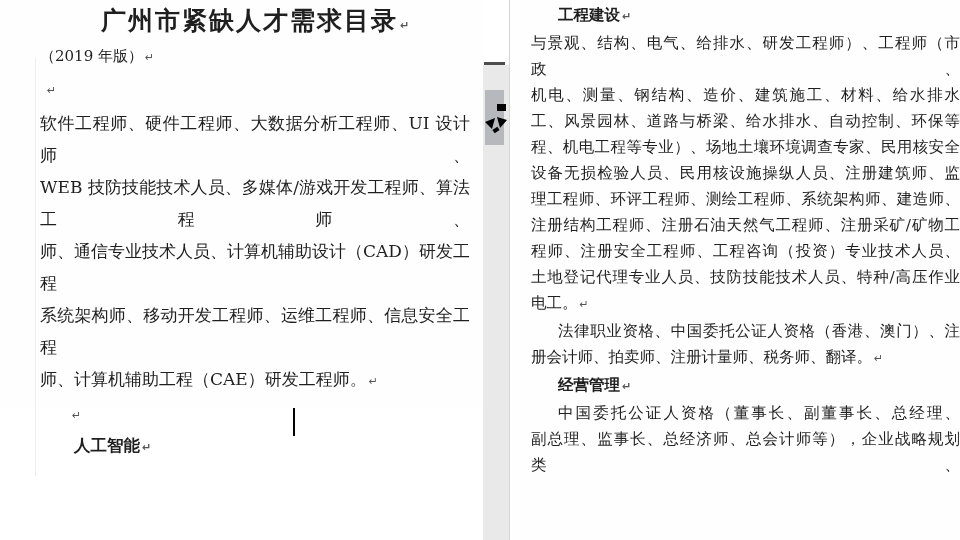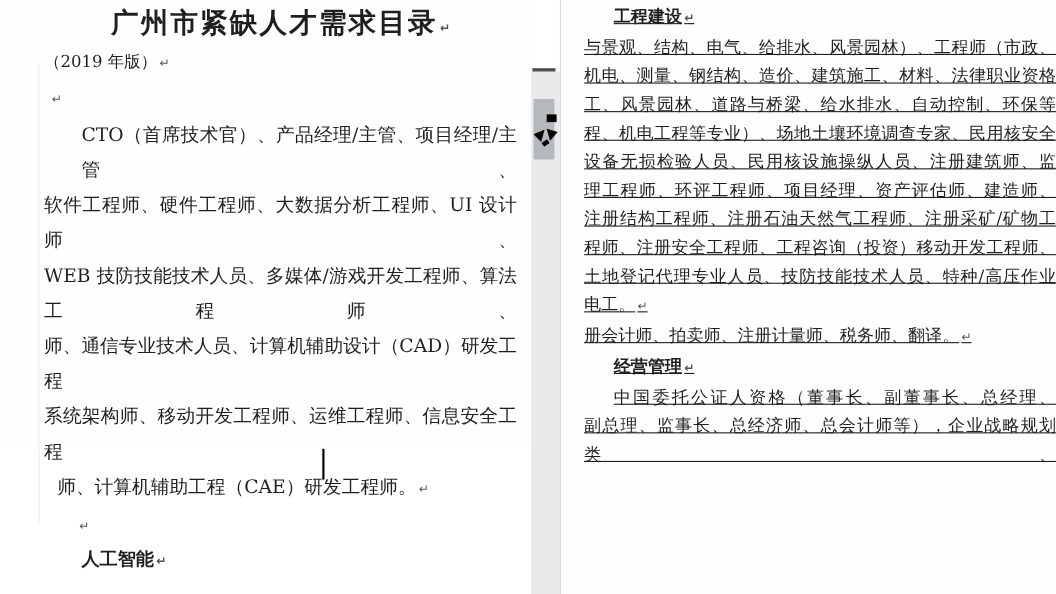"工程建设 ↵" .page-right { text-decoration: underline -> none }
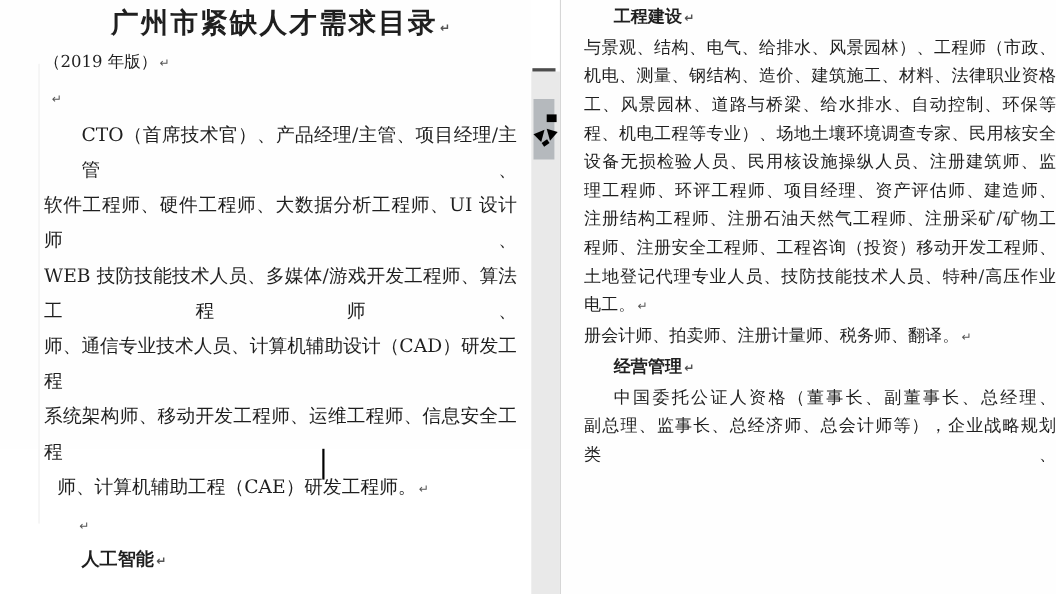"与景观、结构、电气、给排水、风景园林）、工程师（市政、" div.rp-line { text: 风景园林 -> 研发工程师 }
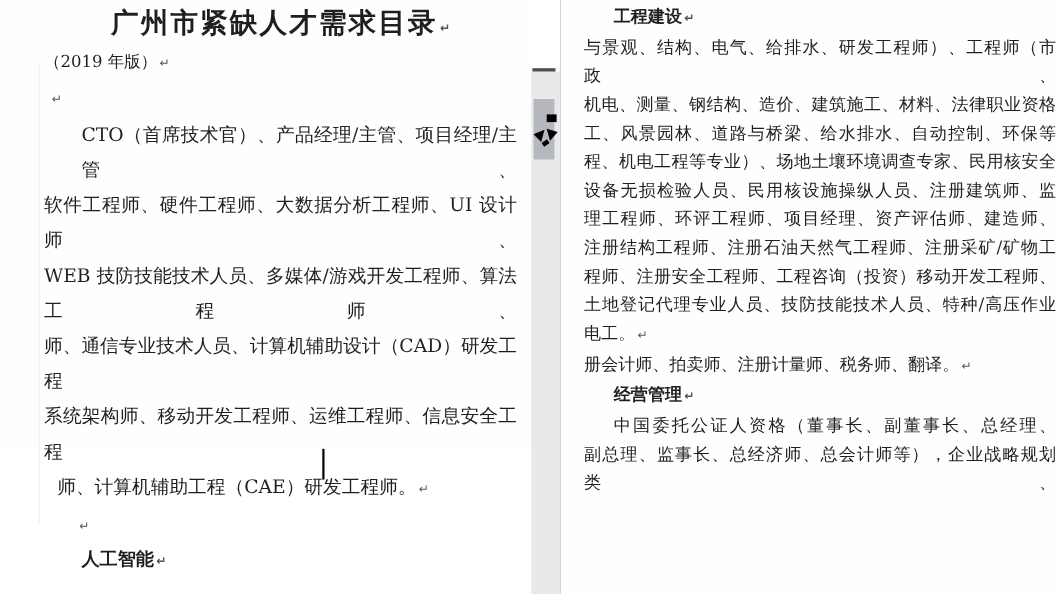"机电、测量、钢结构、造价、建筑施工、材料、法律职业资格" div.rp-line { text: 法律职业资格 -> 给水排水 }
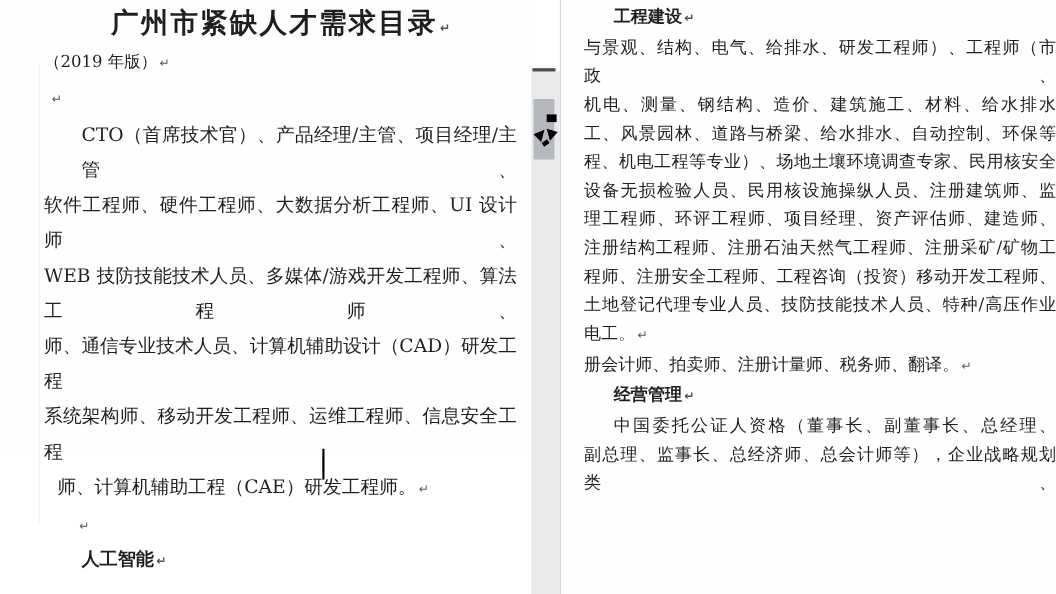"CTO（首席技术官）、产品经理/主管、项目经理/主管、" div.lp-line { html: <div>CTO（首席技术官）、产品经理/主管、项目经理/主管、</div> -> none }
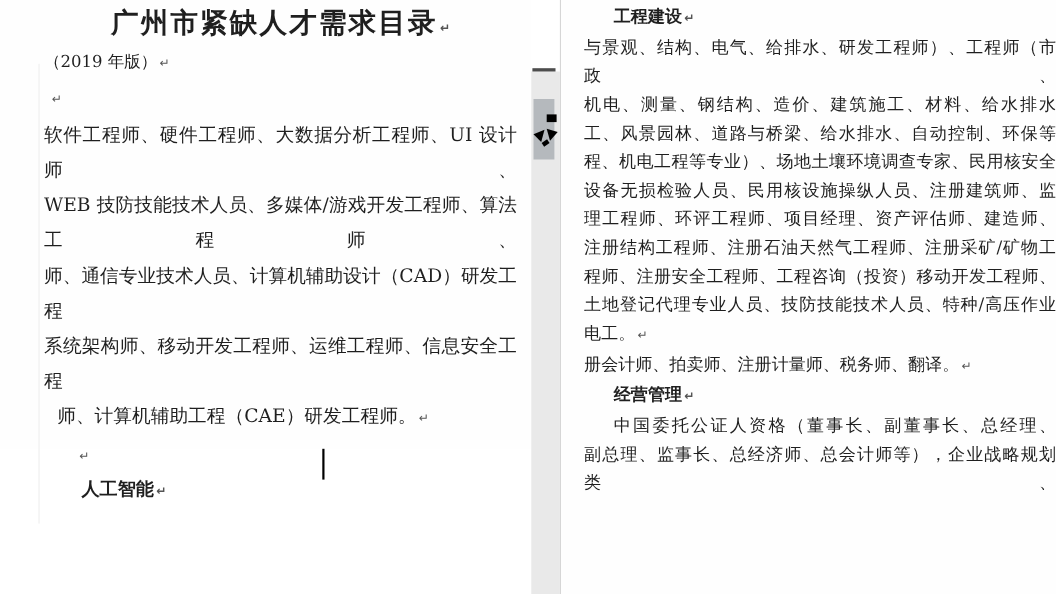"理工程师、环评工程师、项目经理、资产评估师、建造师、" div.rp-line { text: 项目经理、资产评估 -> 测绘工程师、系统架构 }
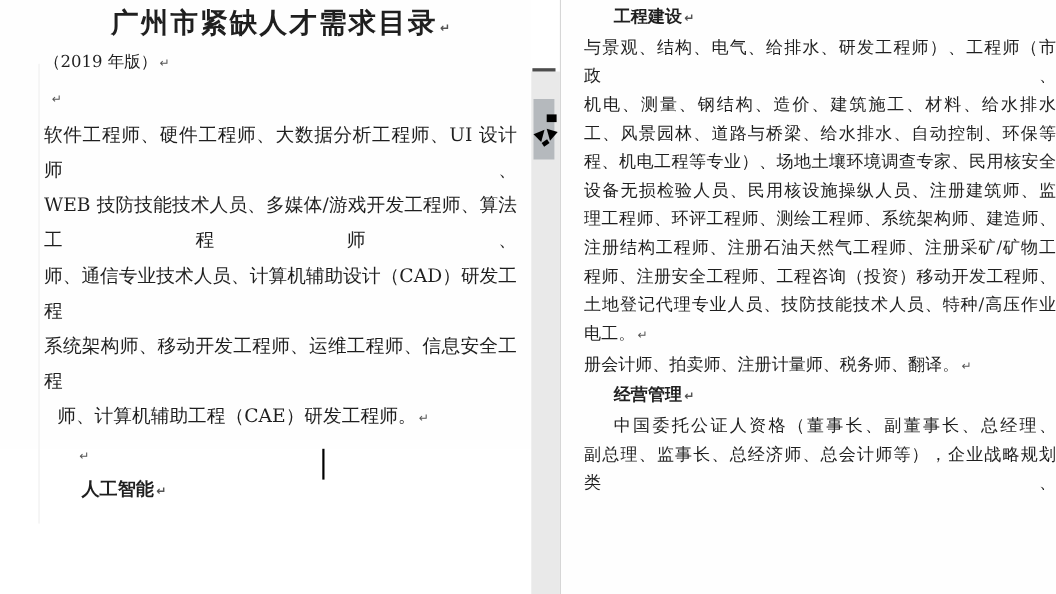"程师、注册安全工程师、工程咨询（投资）移动开发工程师、" div.rp-line { text: 移动开发工程师 -> 专业技术人员 }
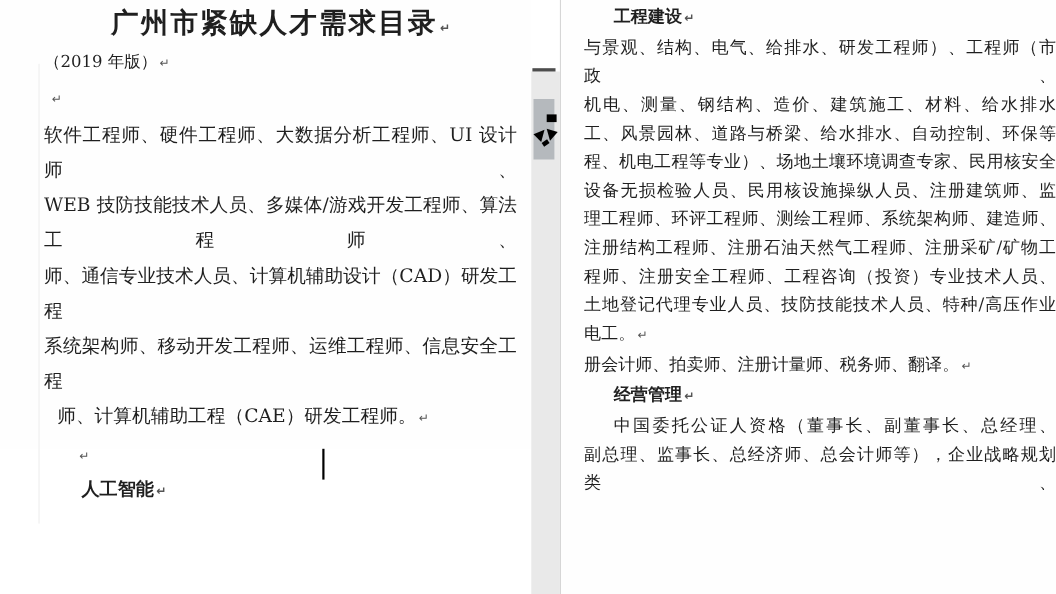"法律职业资格、中国委托公证人资格（香港、澳门）、注" div.rp-line { html: none -> <div>法律职业资格、中国委托公证人资格（香港、澳门）、注</div> }
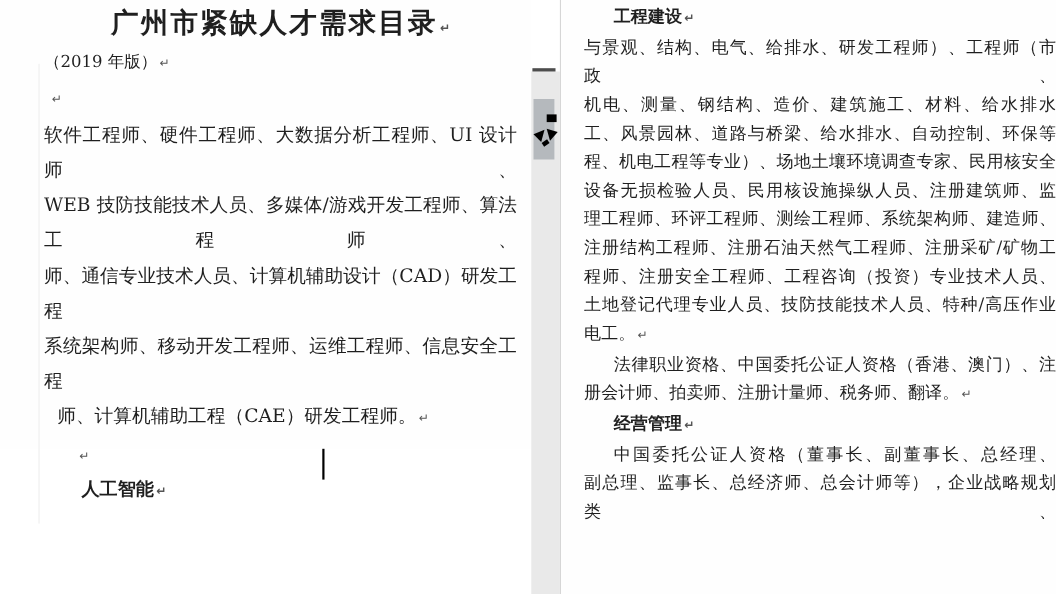"师、计算机辅助工程（CAE）研发工程师。 ↵" .lp-line.end { margin-left: 12px -> none }
